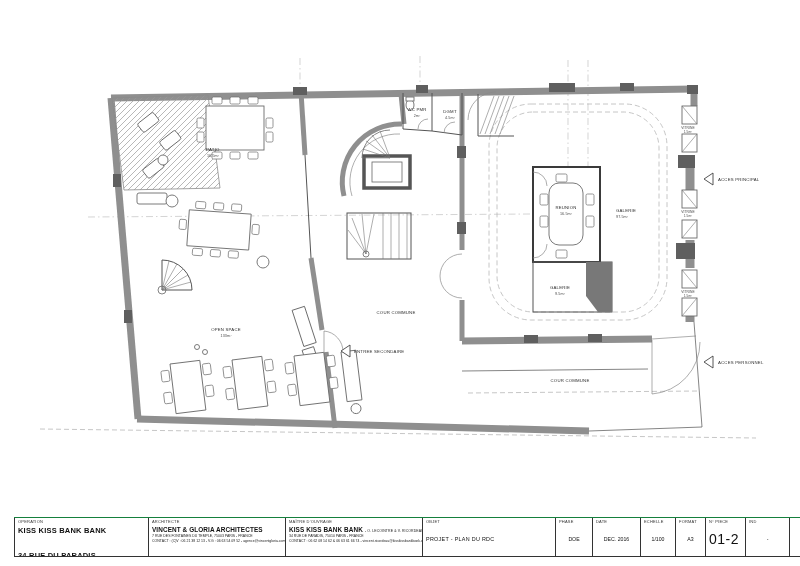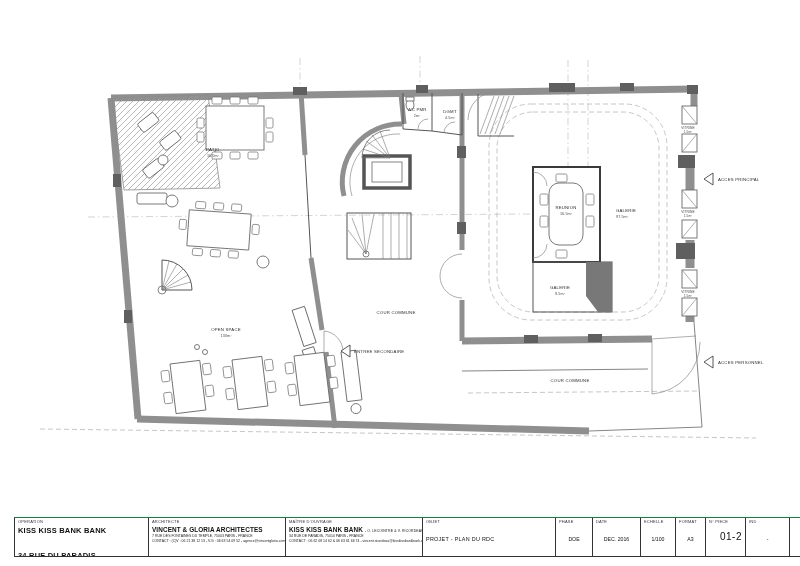"01-2" .tb-piece { font-size: 10px -> 14px; text-align: right -> left }
